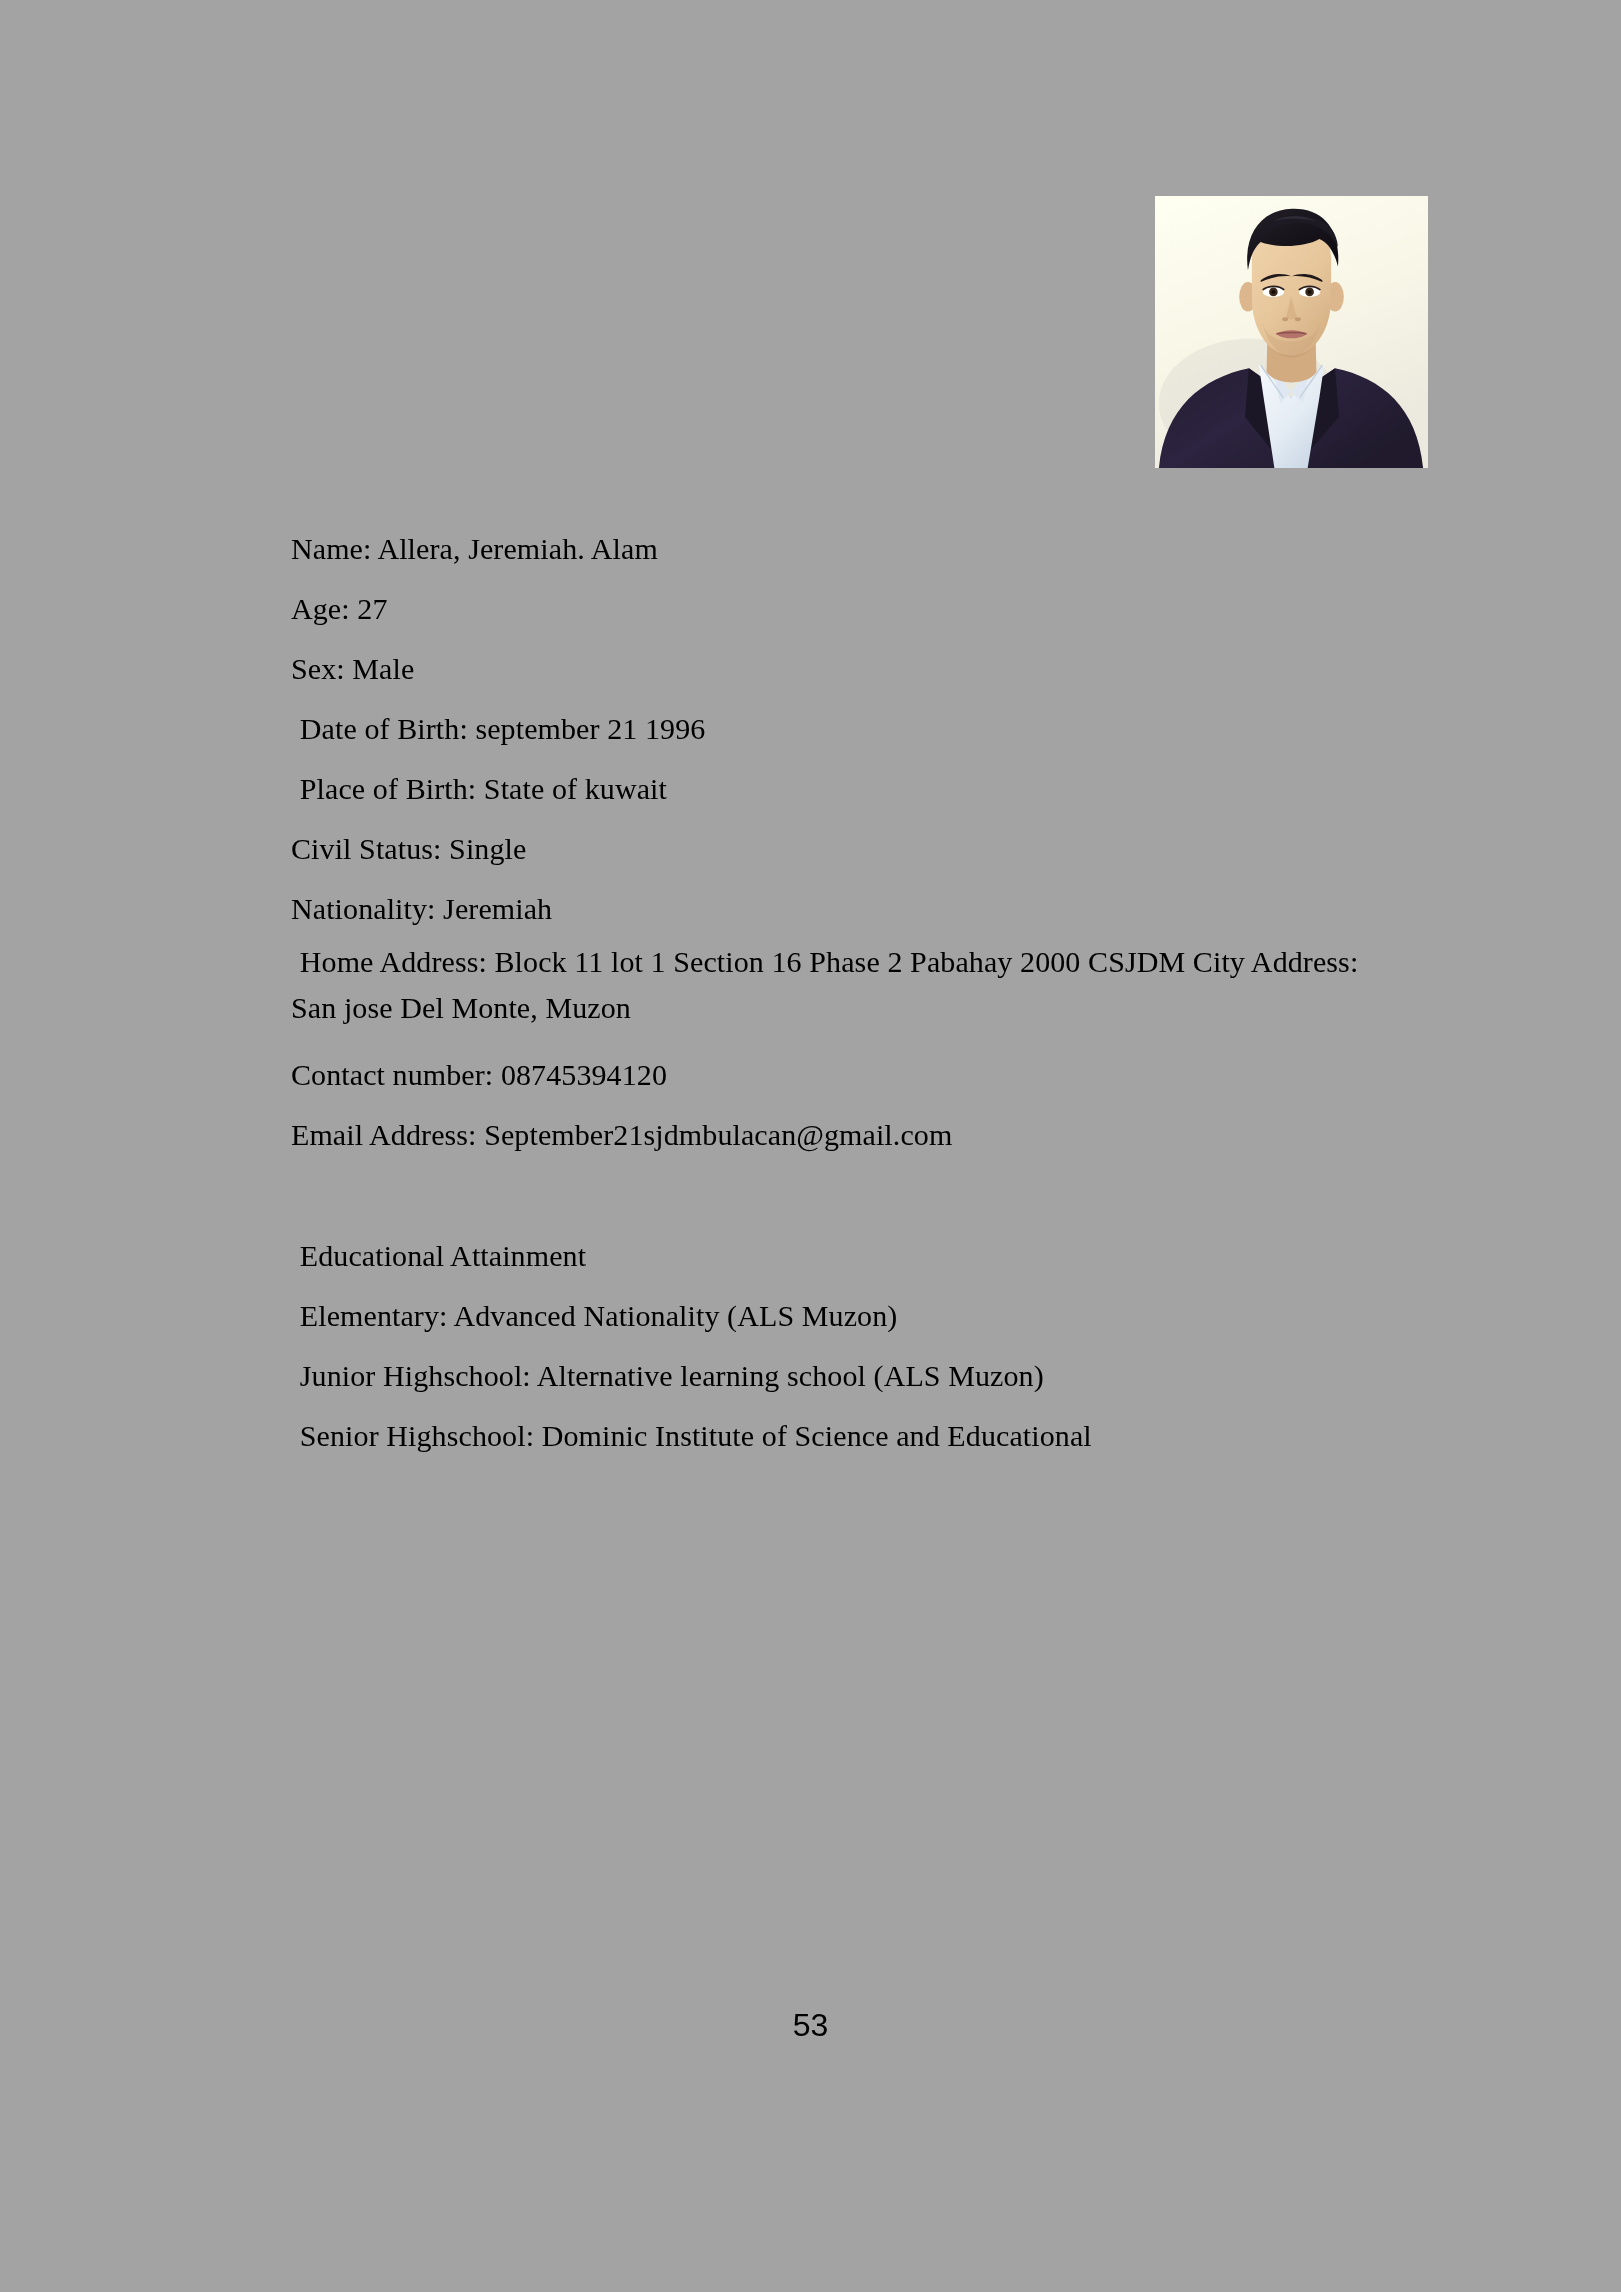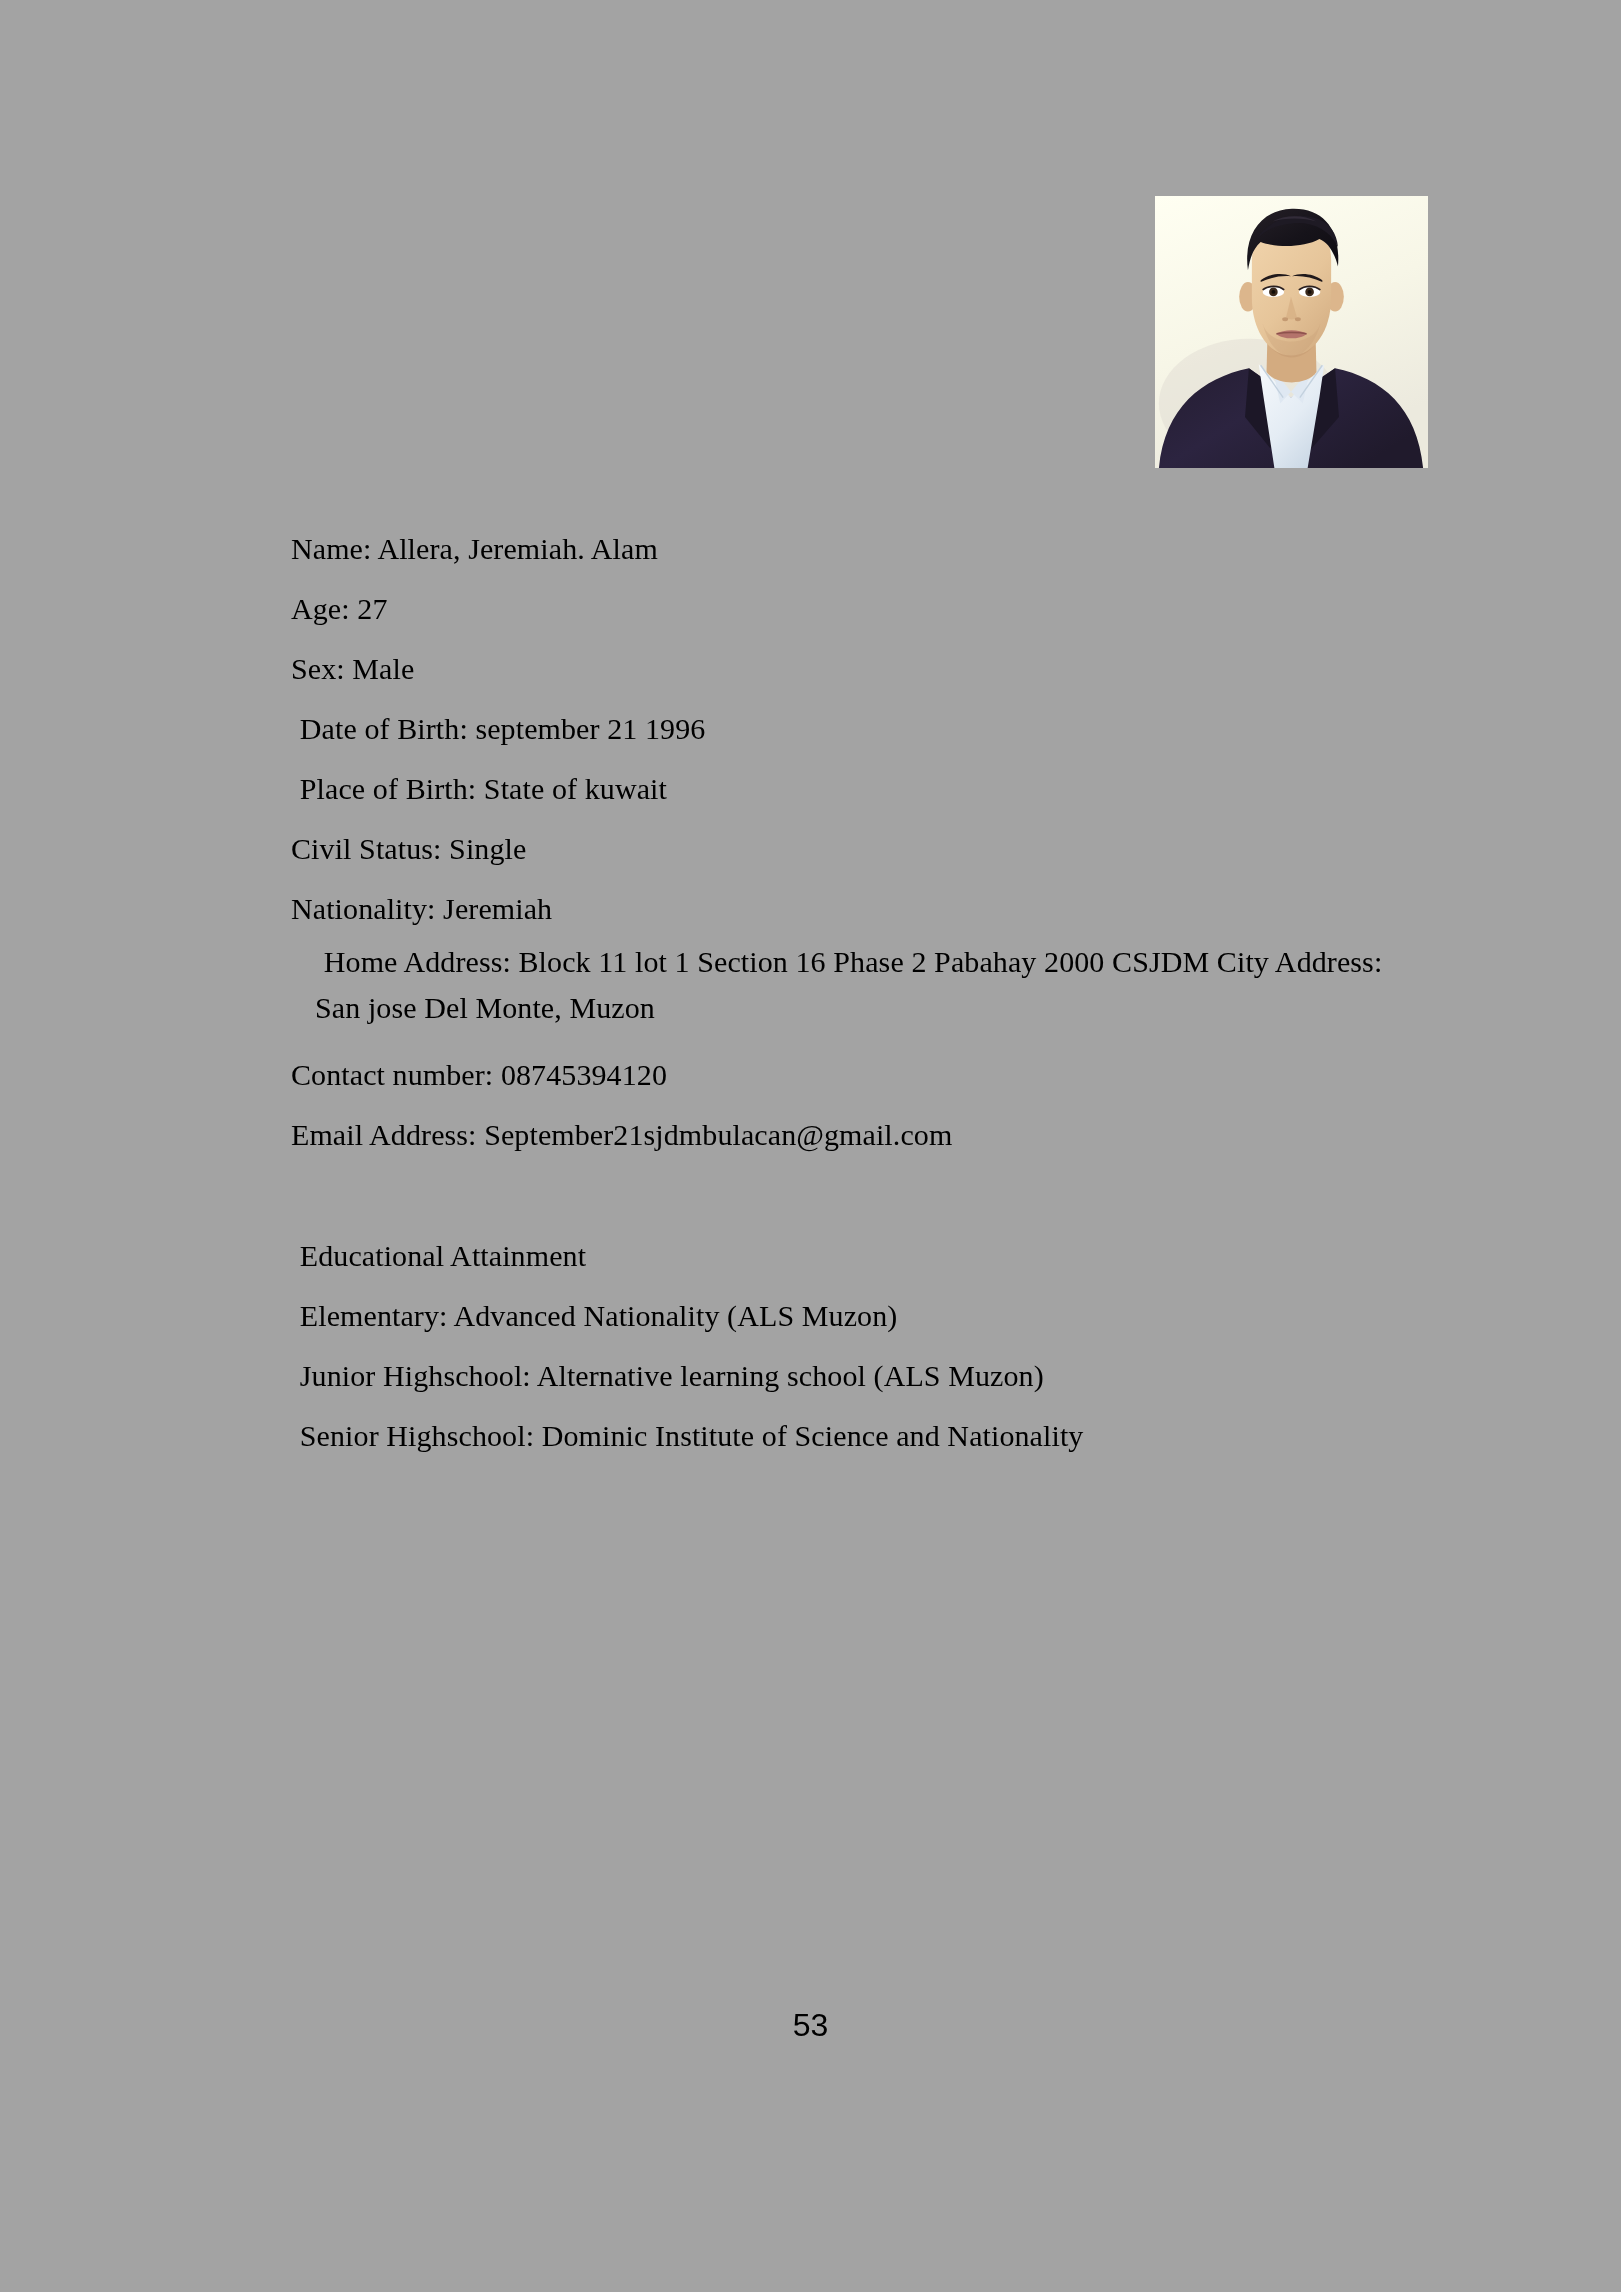"Home Address: Block 11 lot" .line.wrap { margin-left: 24px -> none }
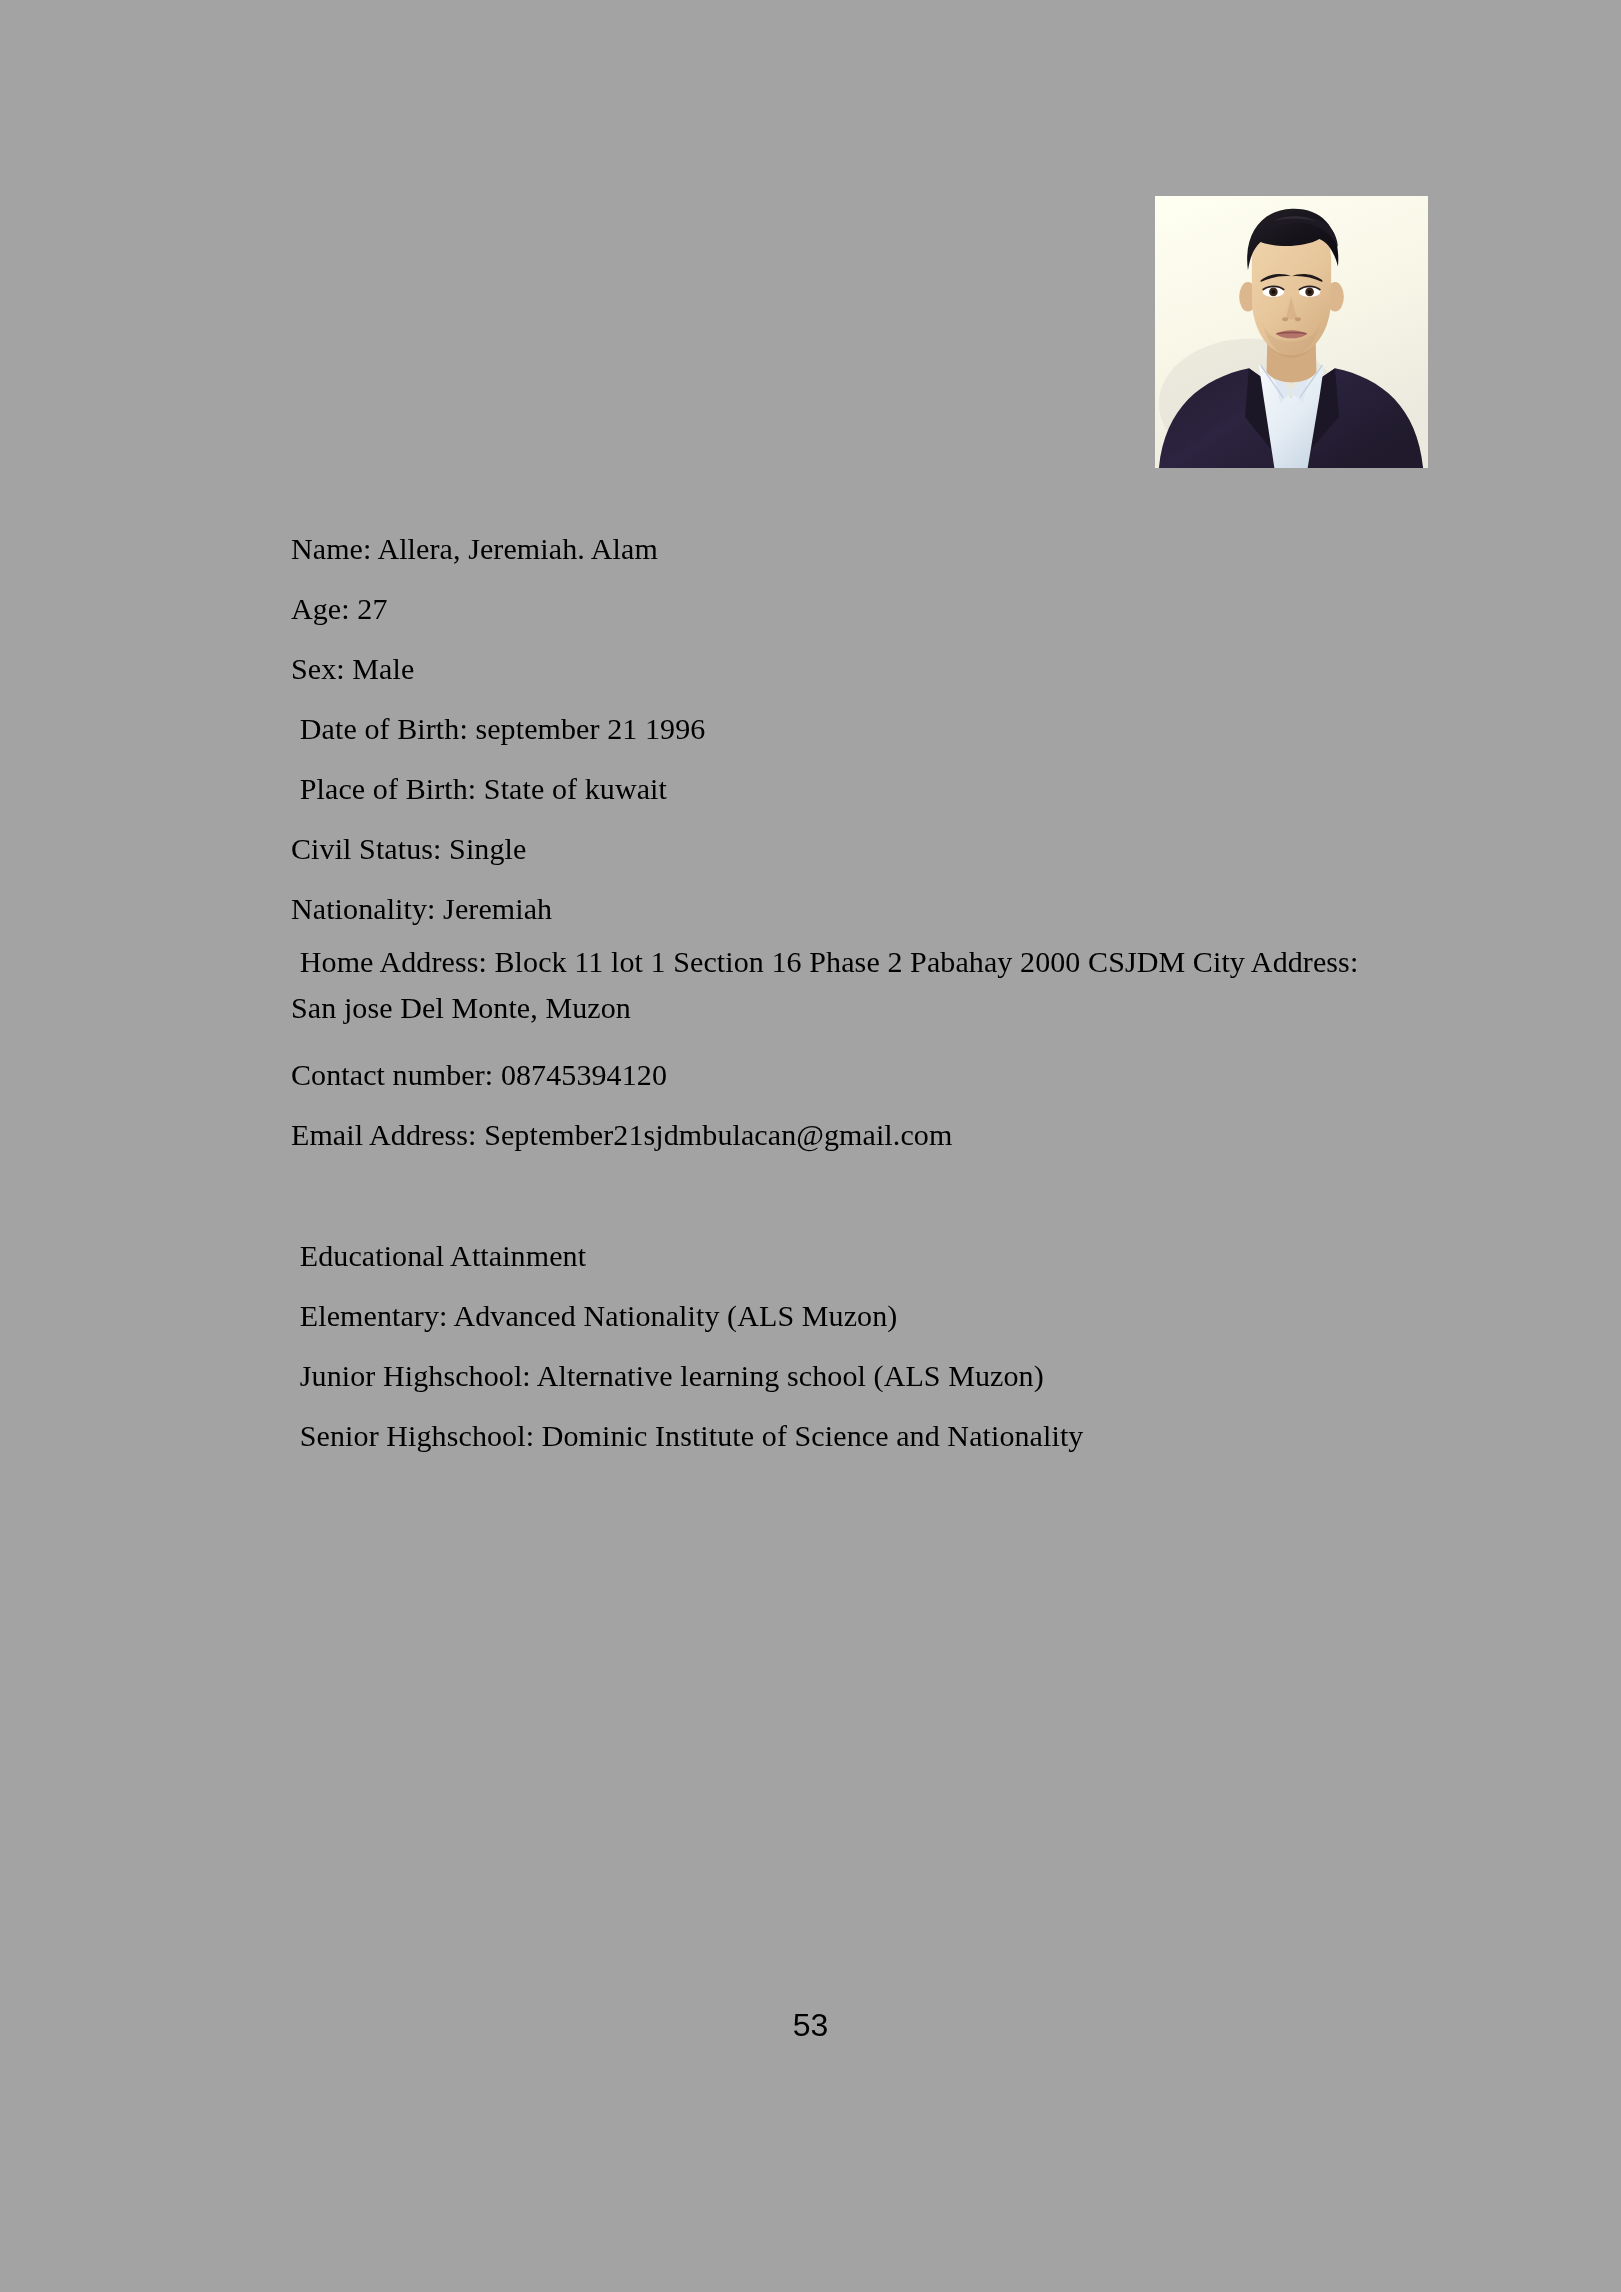"Senior Highschool: Dominic Institute of" div.line { text: Nationality -> Educational }
